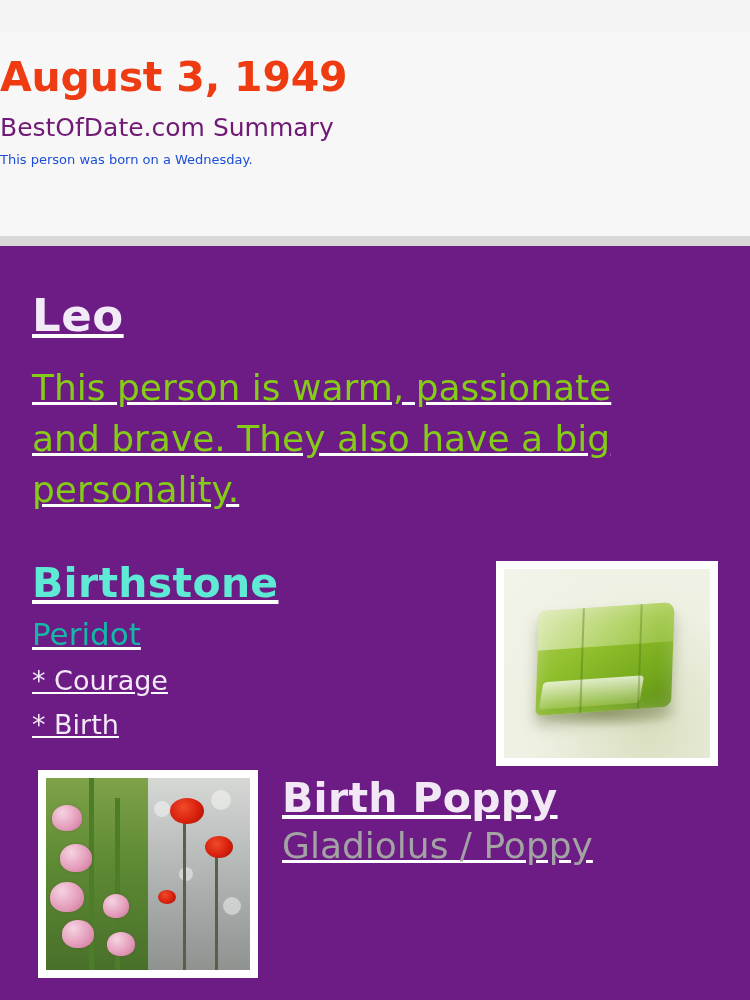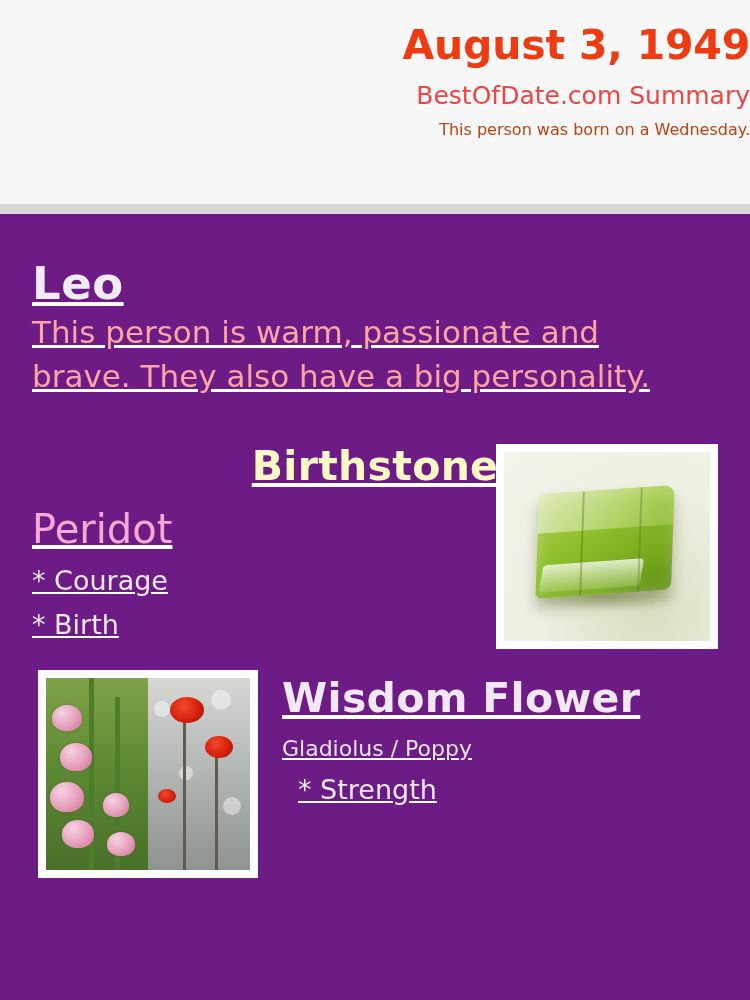"August 3, 1949" .header { margin-top: none -> 32px; text-align: right -> left }
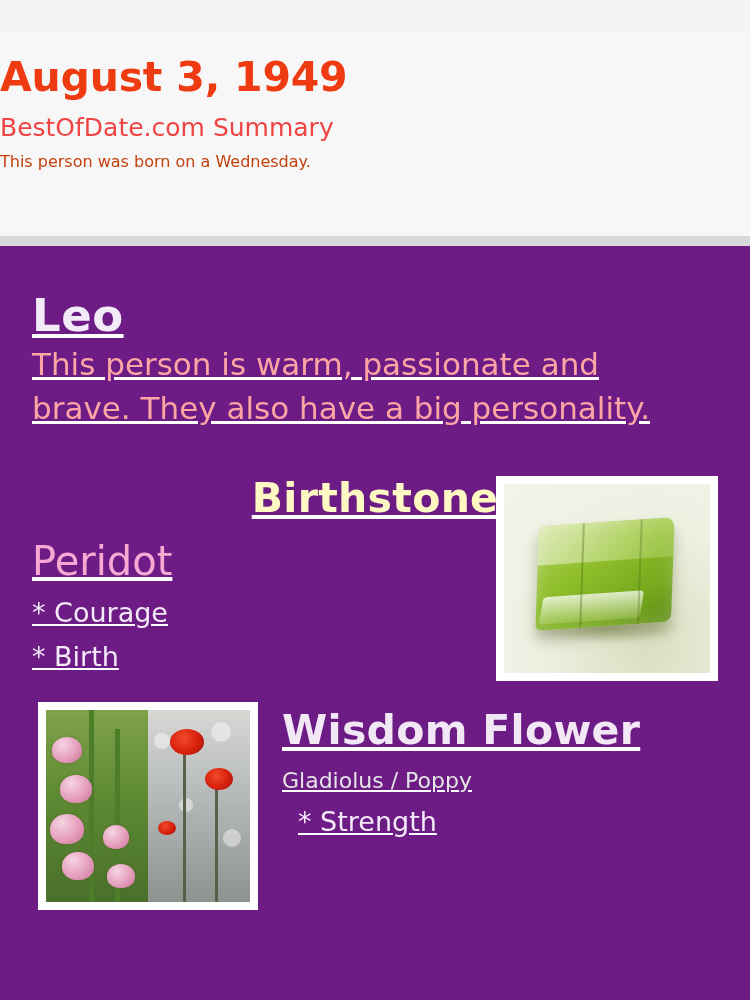"BestOfDate.com Summary" .header-sub { color: #ef4444 -> #701a75 }
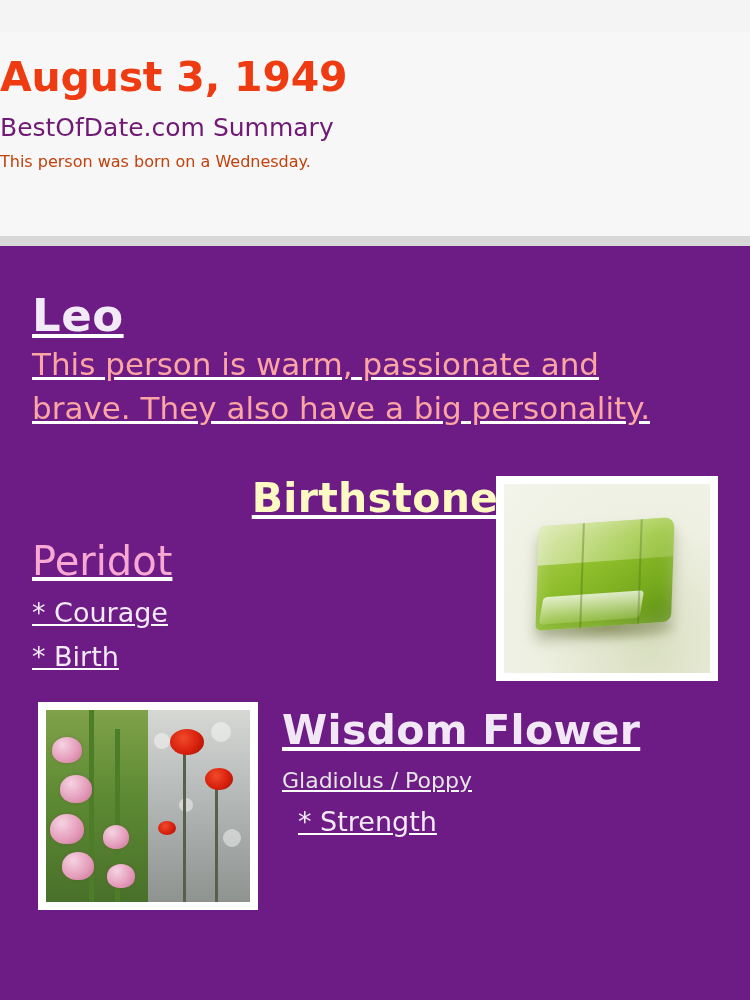"This person was born on" .header-note { color: #c2410c -> #1d4ed8; font-size: 16px -> 13px }
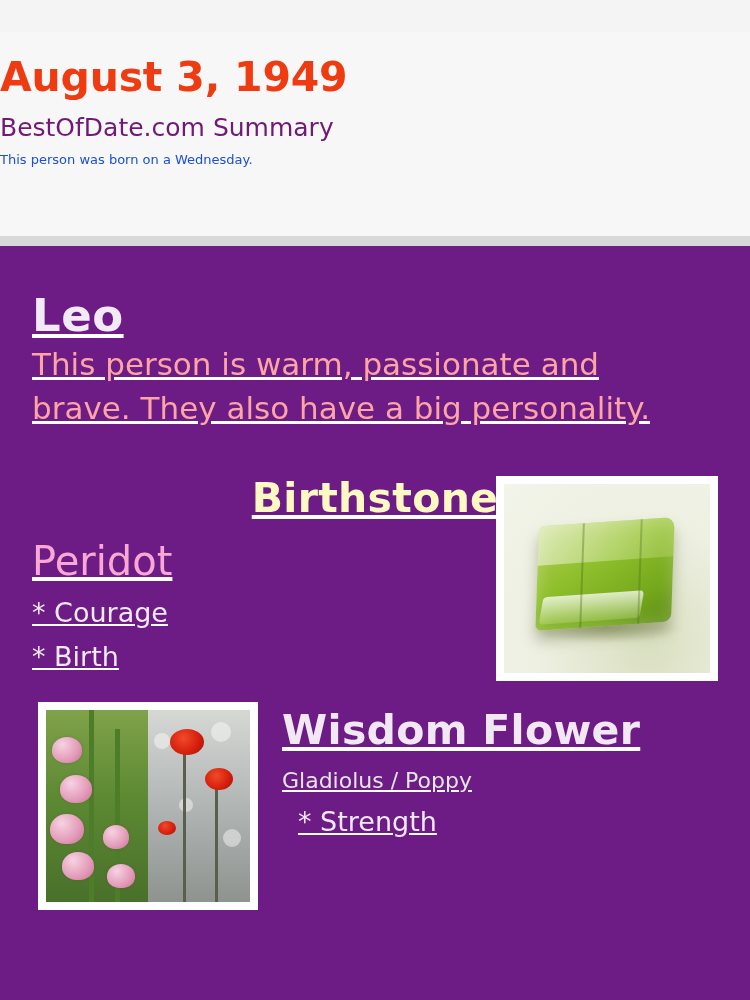"This person is warm, passionate" .sign-desc { color: #fca5a5 -> #84cc16; font-size: 31px -> 36px; margin-top: 0 -> 20px }
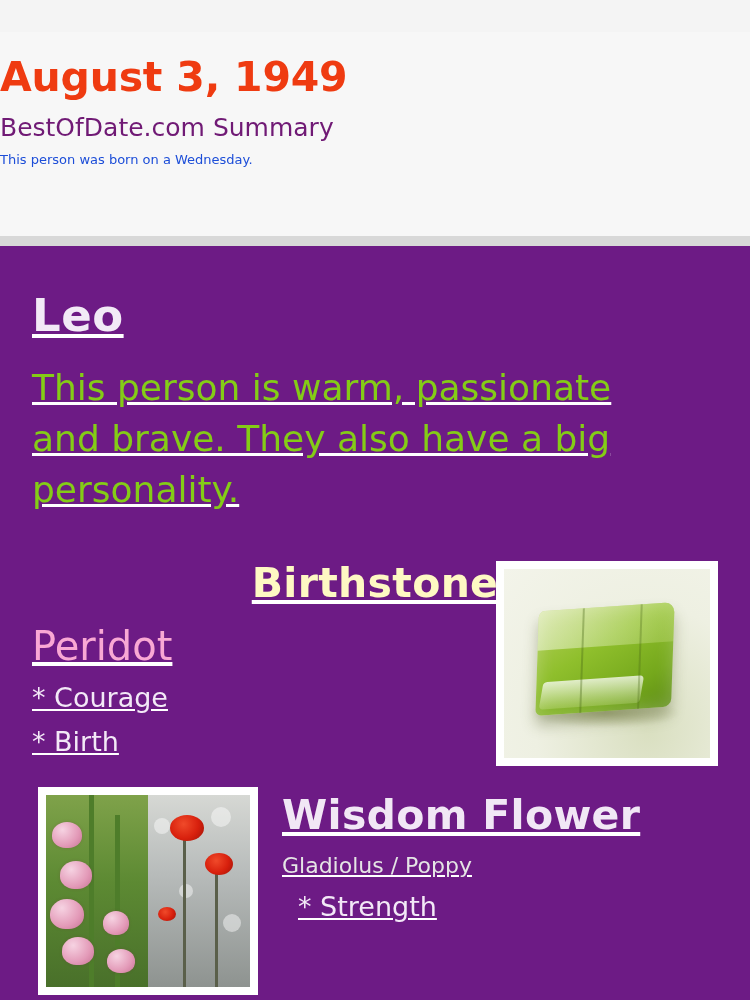"Birthstone" .stone-title { color: #fef9c3 -> #5eead4; text-align: center -> none }
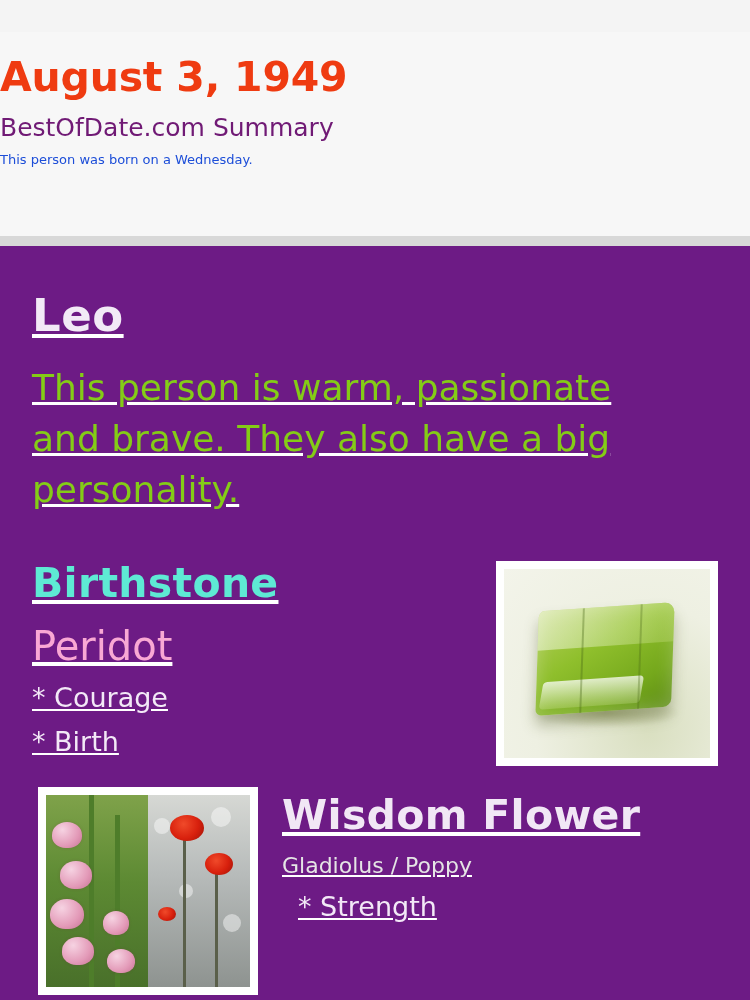"Peridot" .stone-name { color: #f9a8d4 -> #14b8a6; font-size: 40px -> 31px; margin-top: 16px -> 9px }
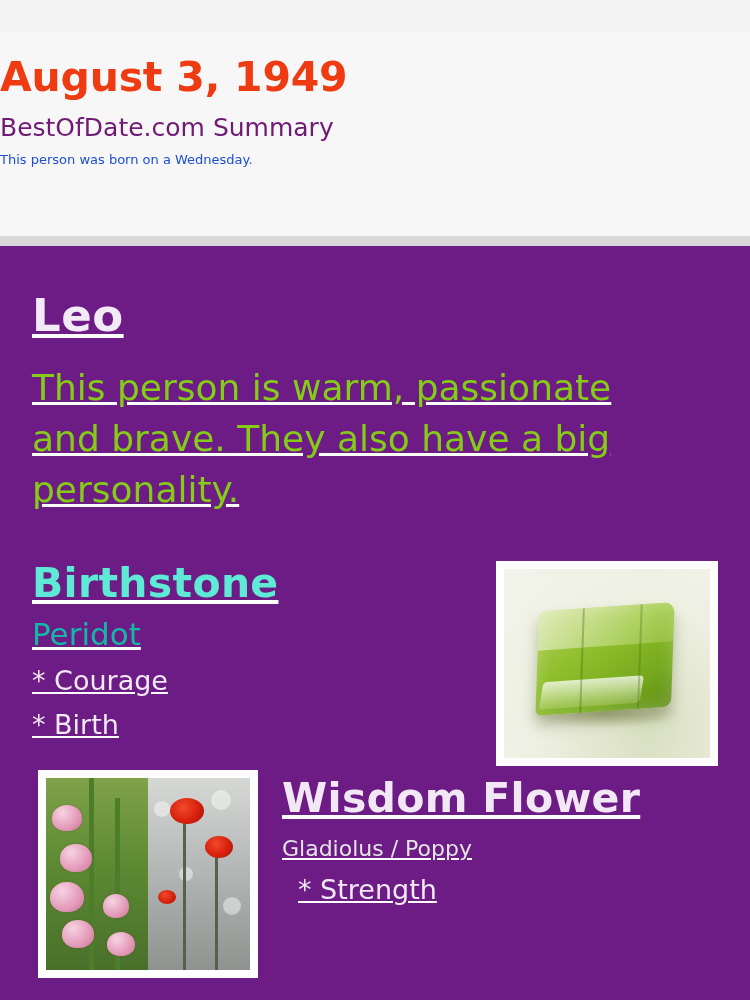"Wisdom Flower" div.flower-title { text: Wisdom Flower -> Birth Poppy }
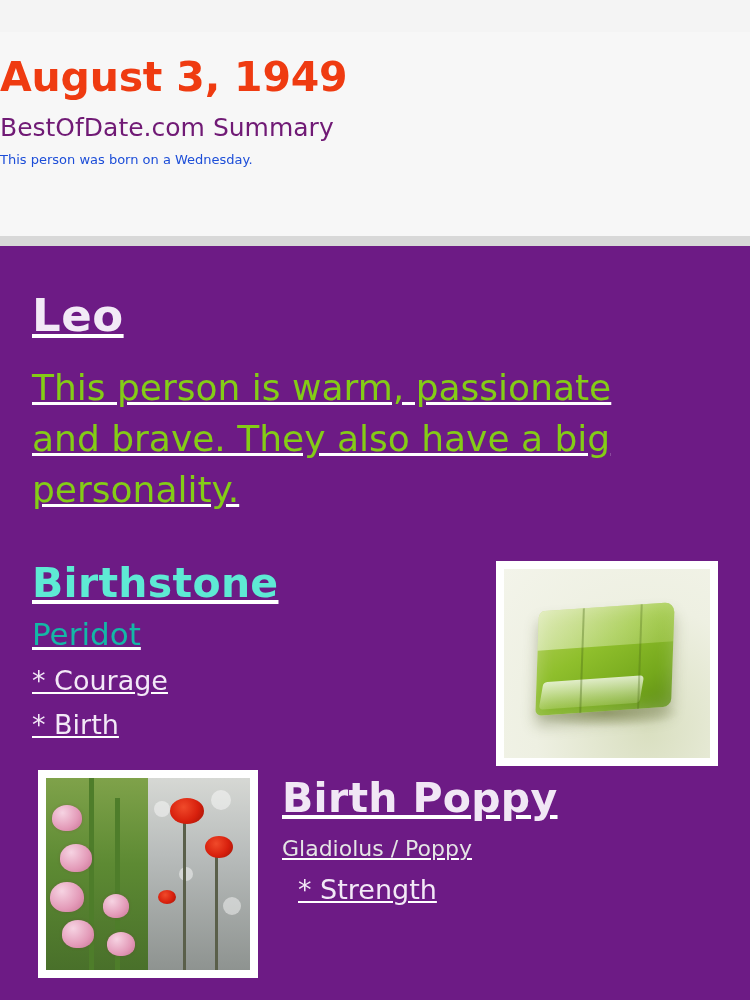"Gladiolus / Poppy" .flower-name { color: #e5e5e5 -> #a3a3a3; font-size: 22px -> 36px; margin-top: 14px -> 3px }
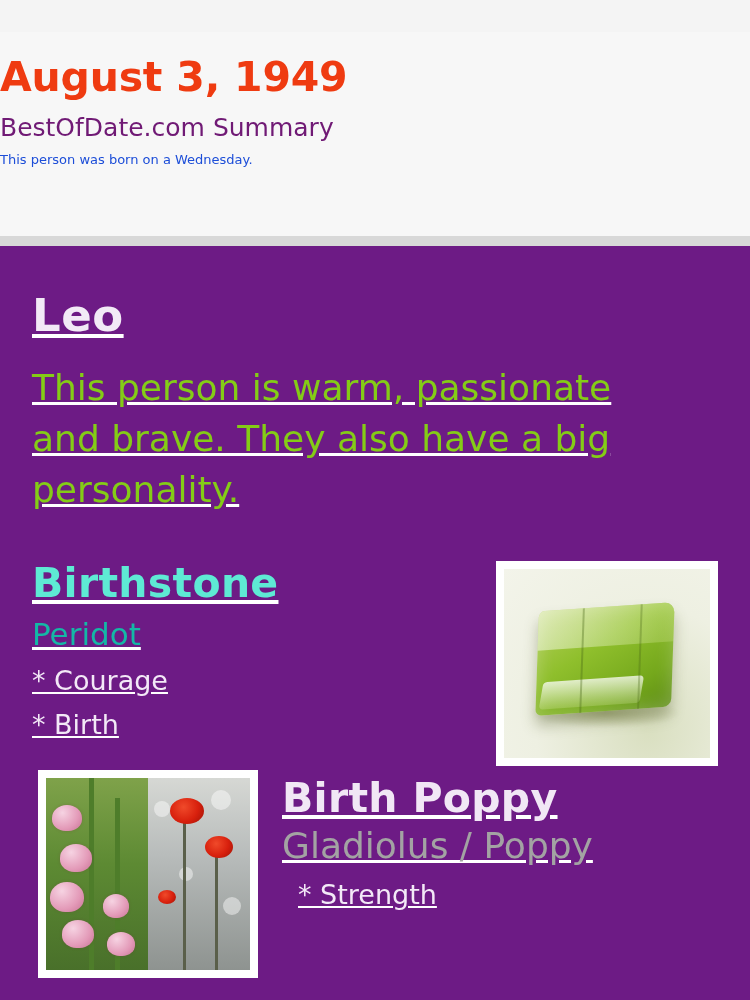"* Strength" div.bullet { html: <div>* Strength</div> -> none }
